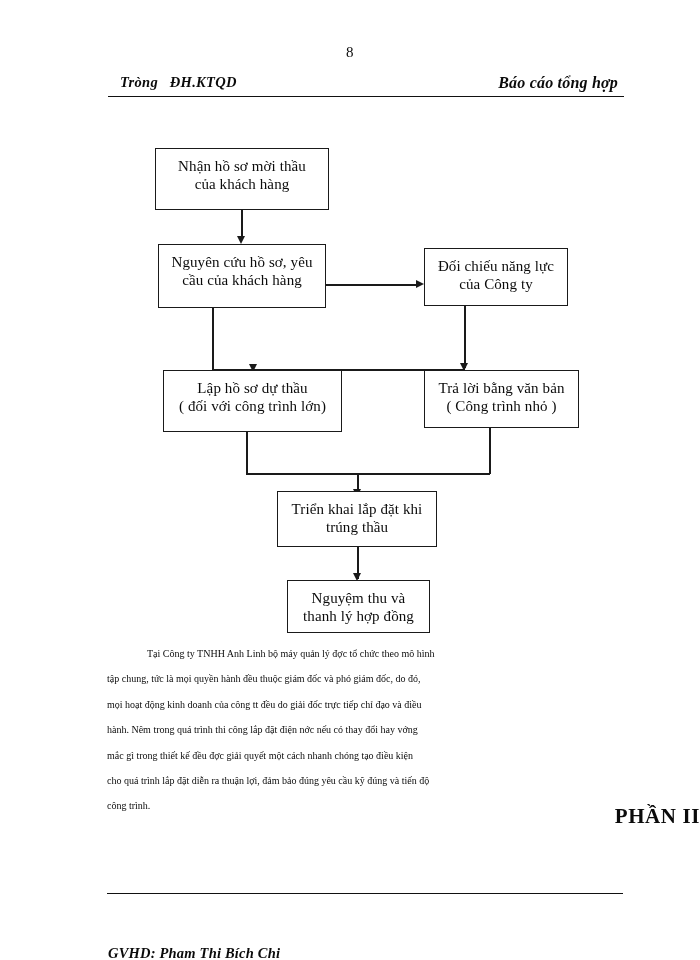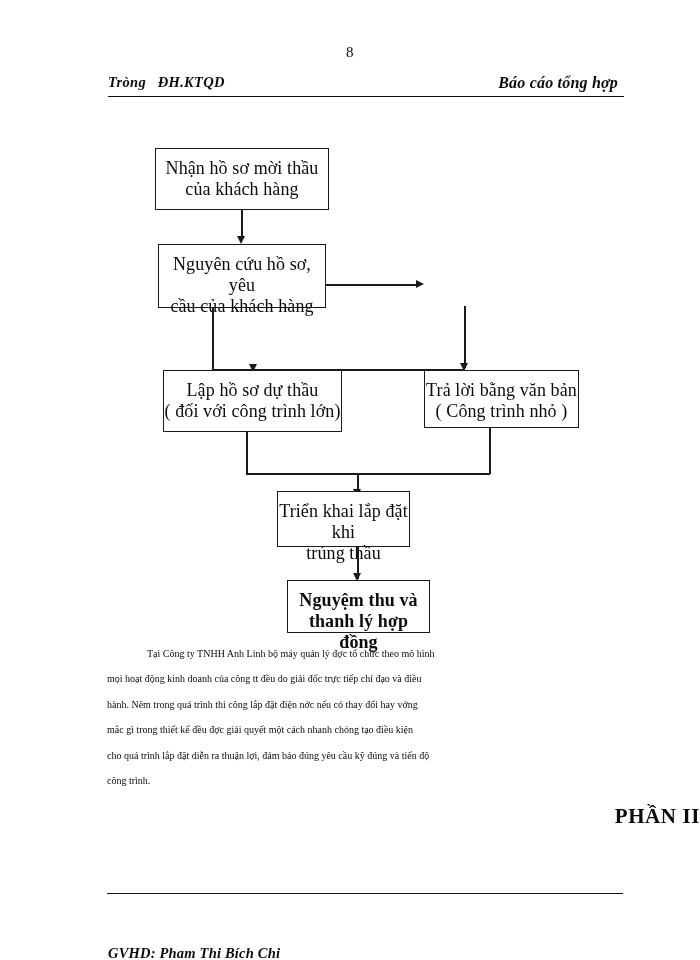"Tròng ĐH.KTQD" .header-left { left: 0 -> 12px }
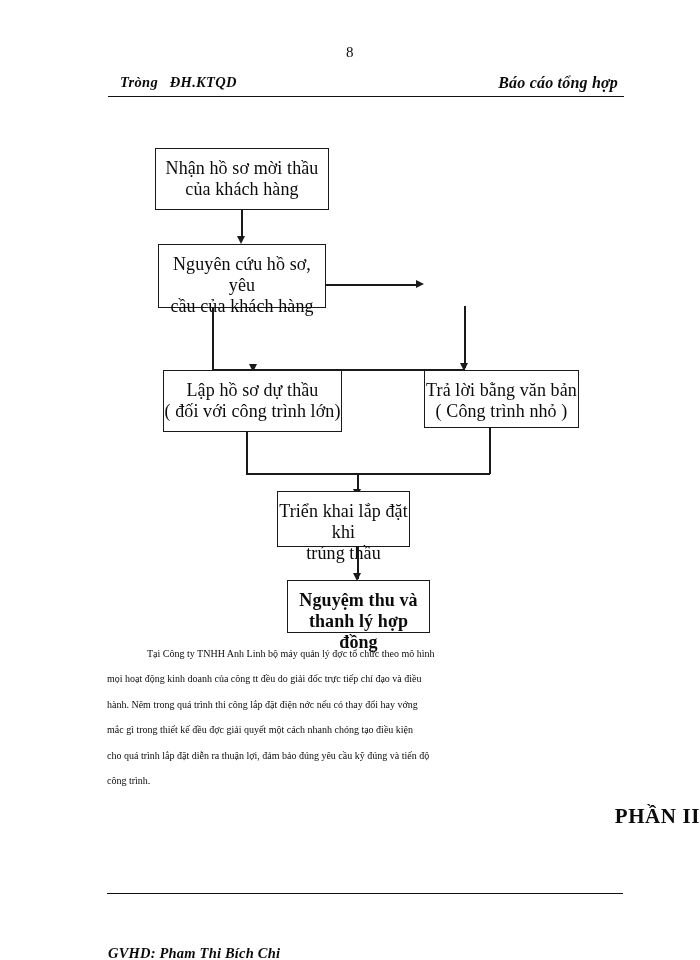"Nhận hồ sơ mời thầu" .node { font-size: 18px -> 15px }
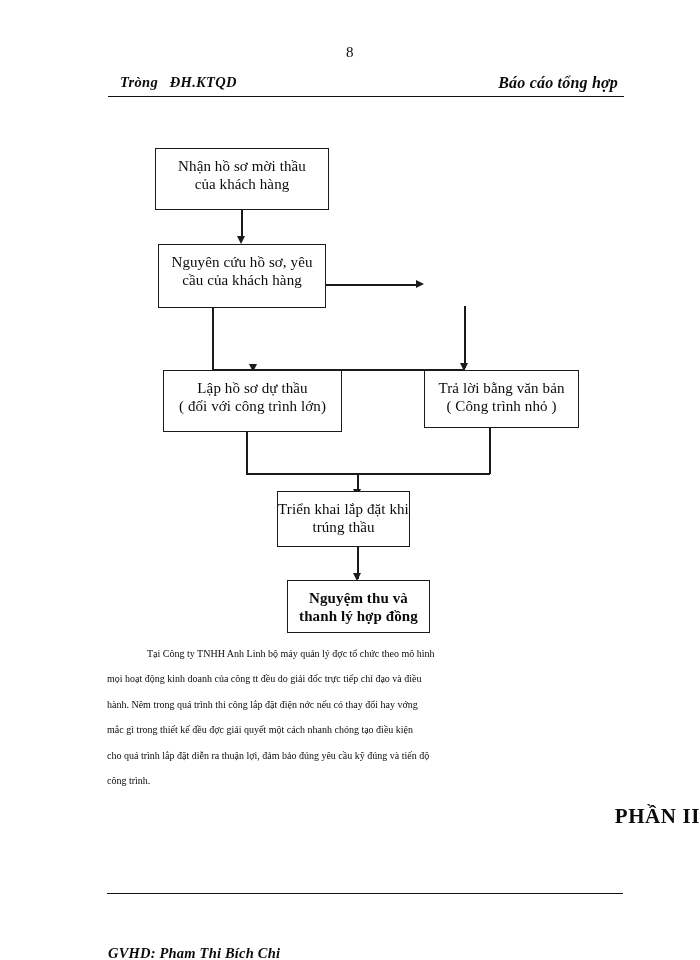"Đối chiếu năng lực" div.node { html: none -> <div>Đối chiếu năng lực của Công ty</div> }
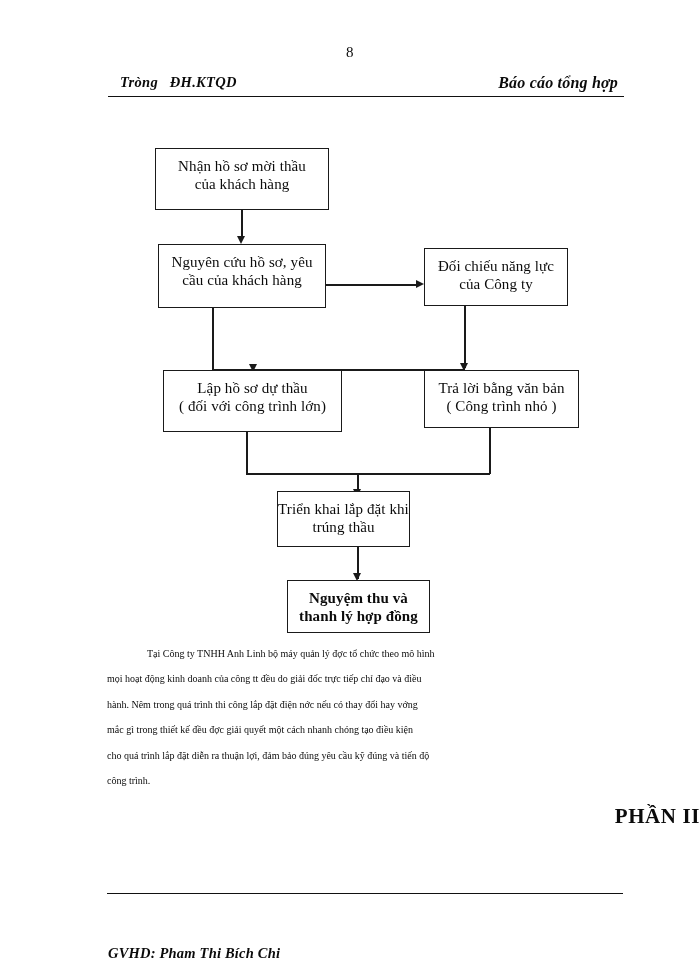"Triển khai lắp đặt khi" div.node { width: 133px -> 160px }
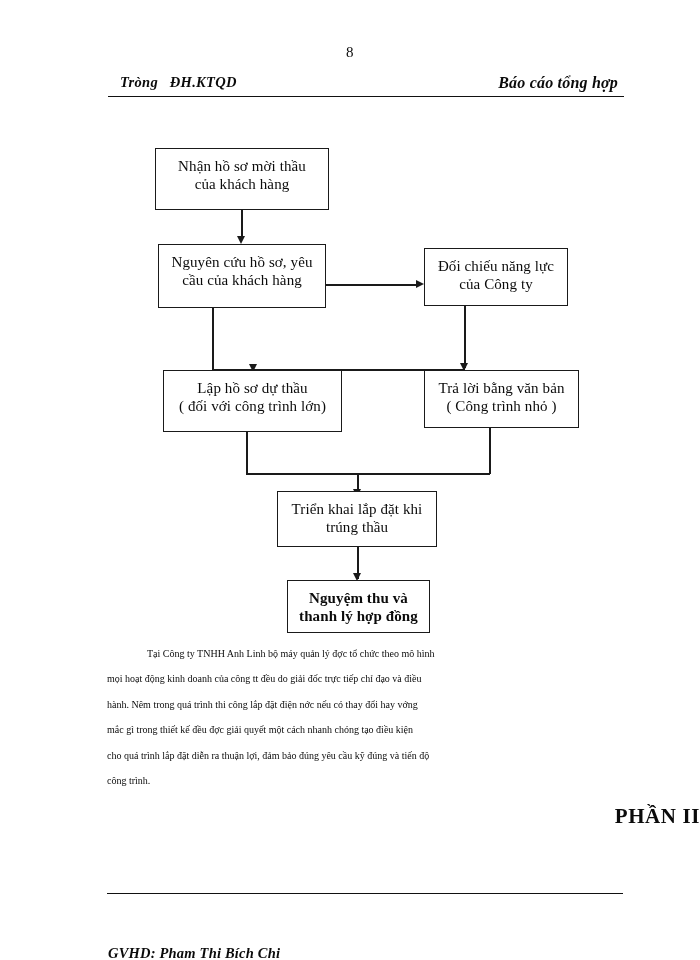"Nguyệm thu và" div.node { font-weight: bold -> none }
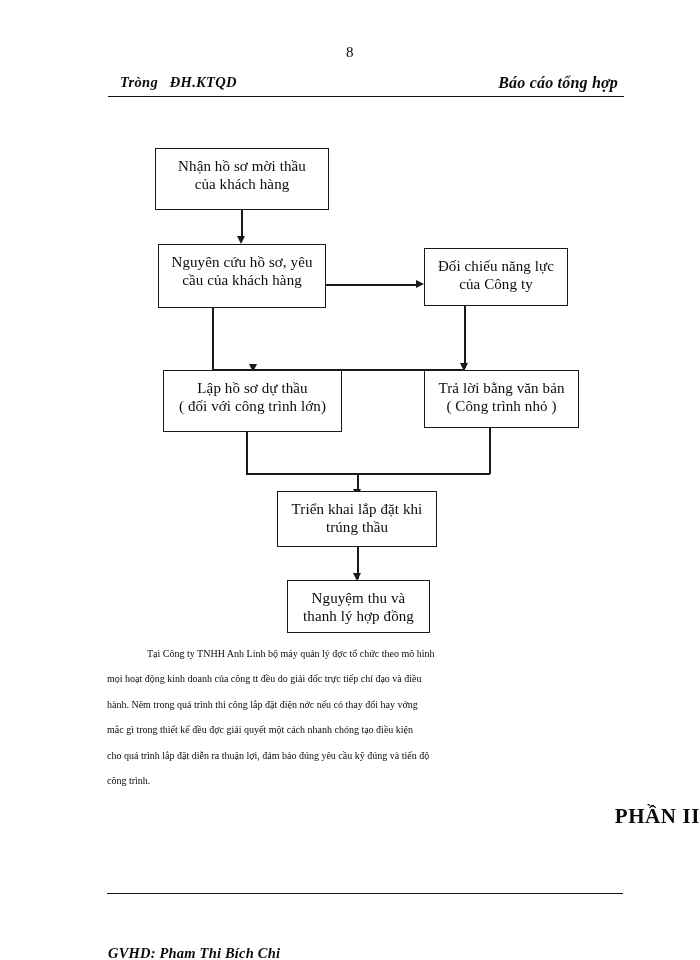"tập chung, tức là mọi" p { html: none -> <p>tập chung, tức là mọi quyền hành đều thuộc giám đốc và phó giám đốc, do đó,</p> }
